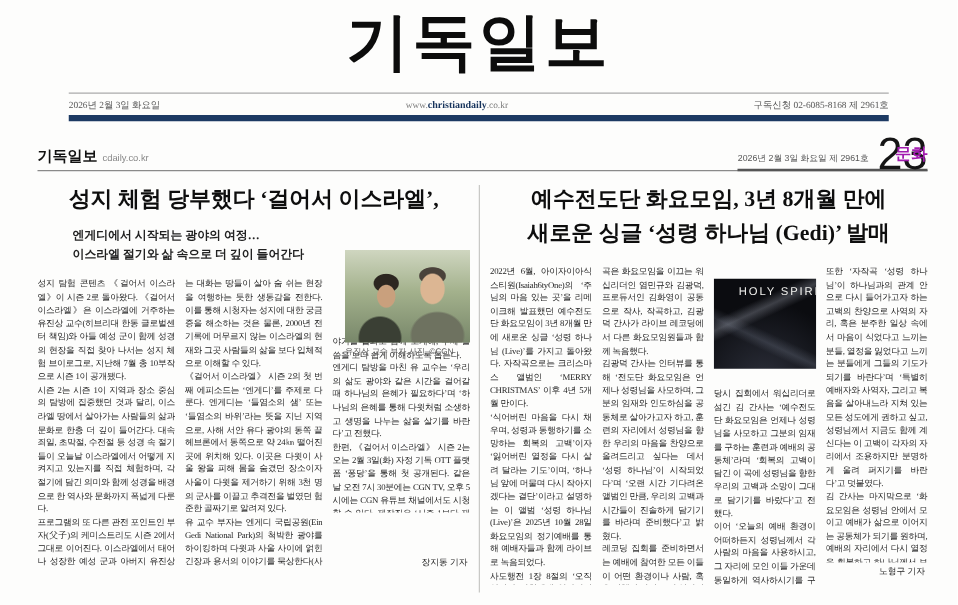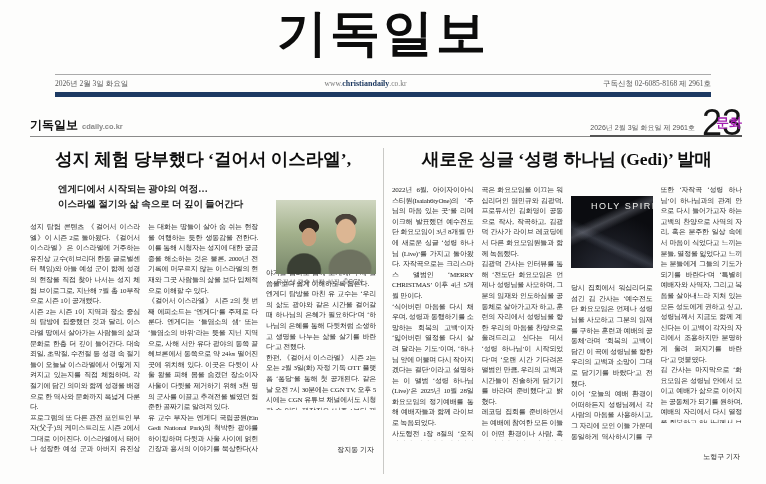"cdaily.co.kr" .h2-left .small-url { font-weight: 700 -> 400 }
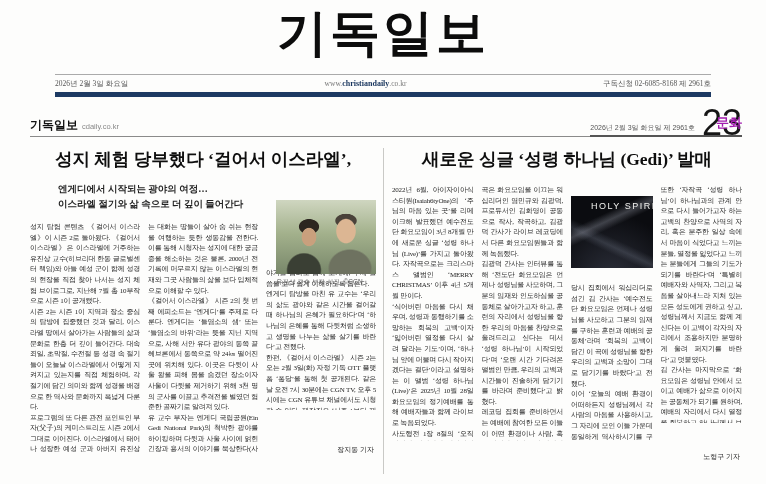"예수전도단 화요모임, 3년 8개월 만에" span.hl { html: none -> <span>예수전도단 화요모임, 3년 8개월 만에</span> }
